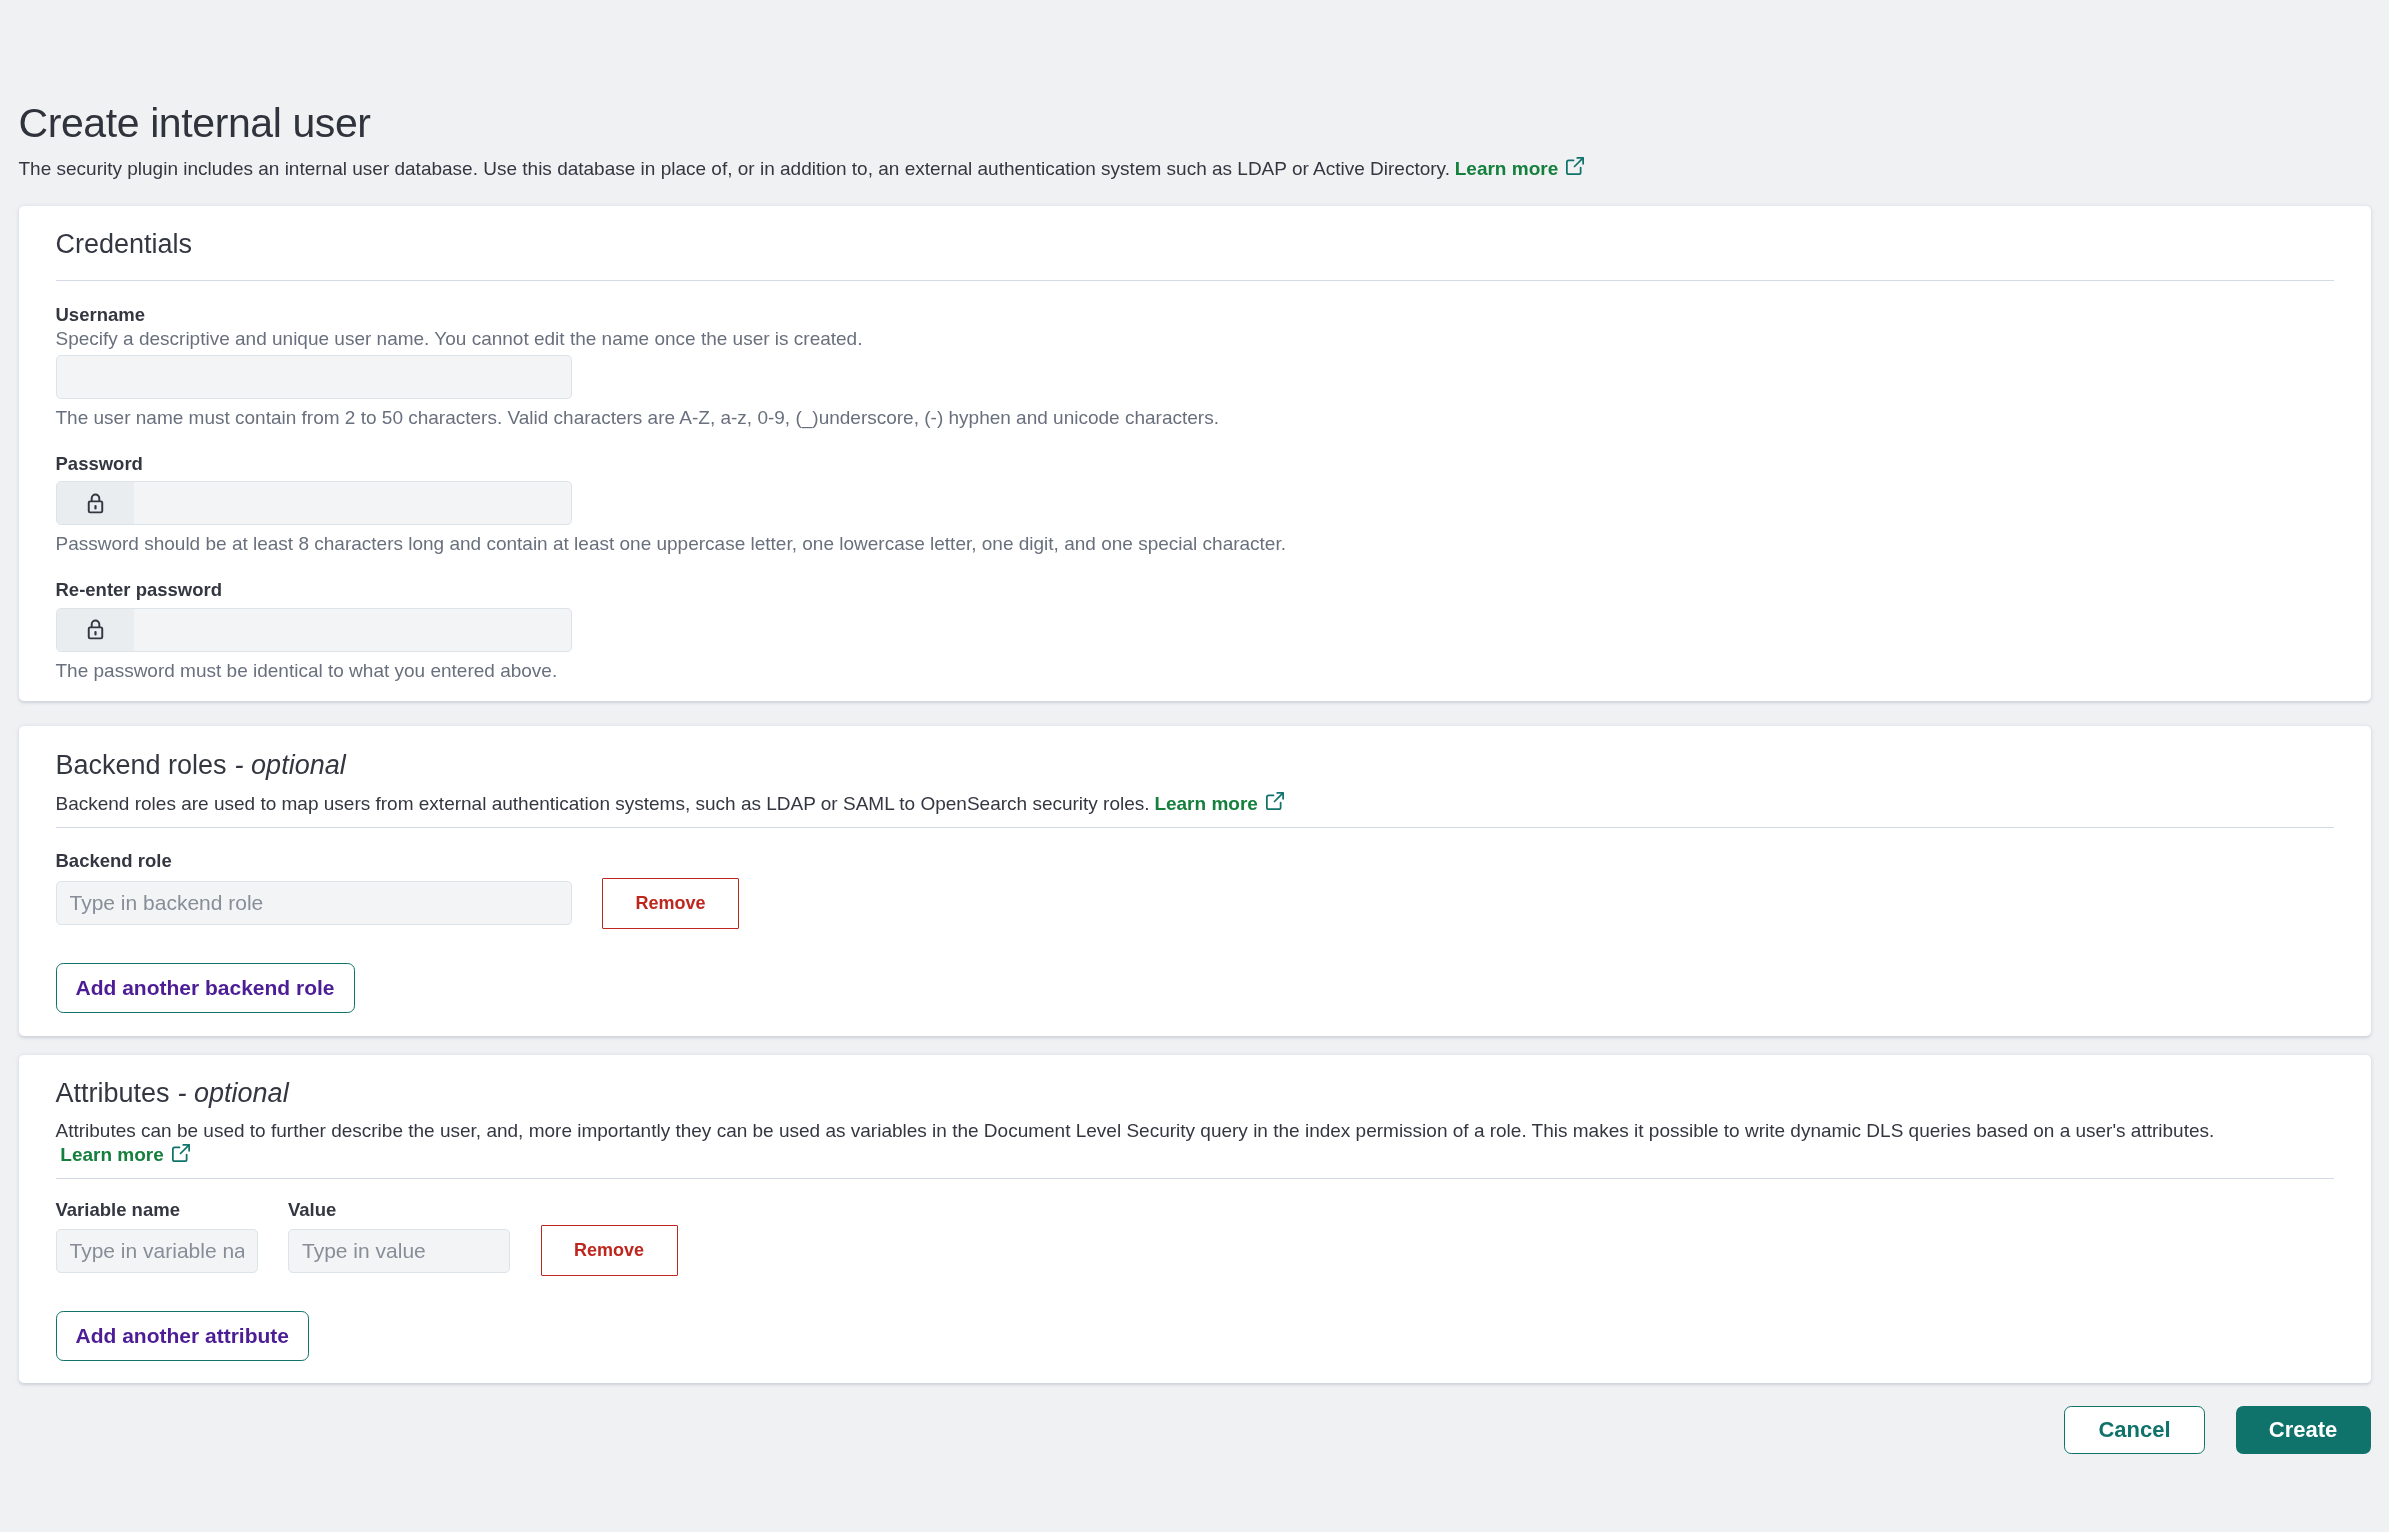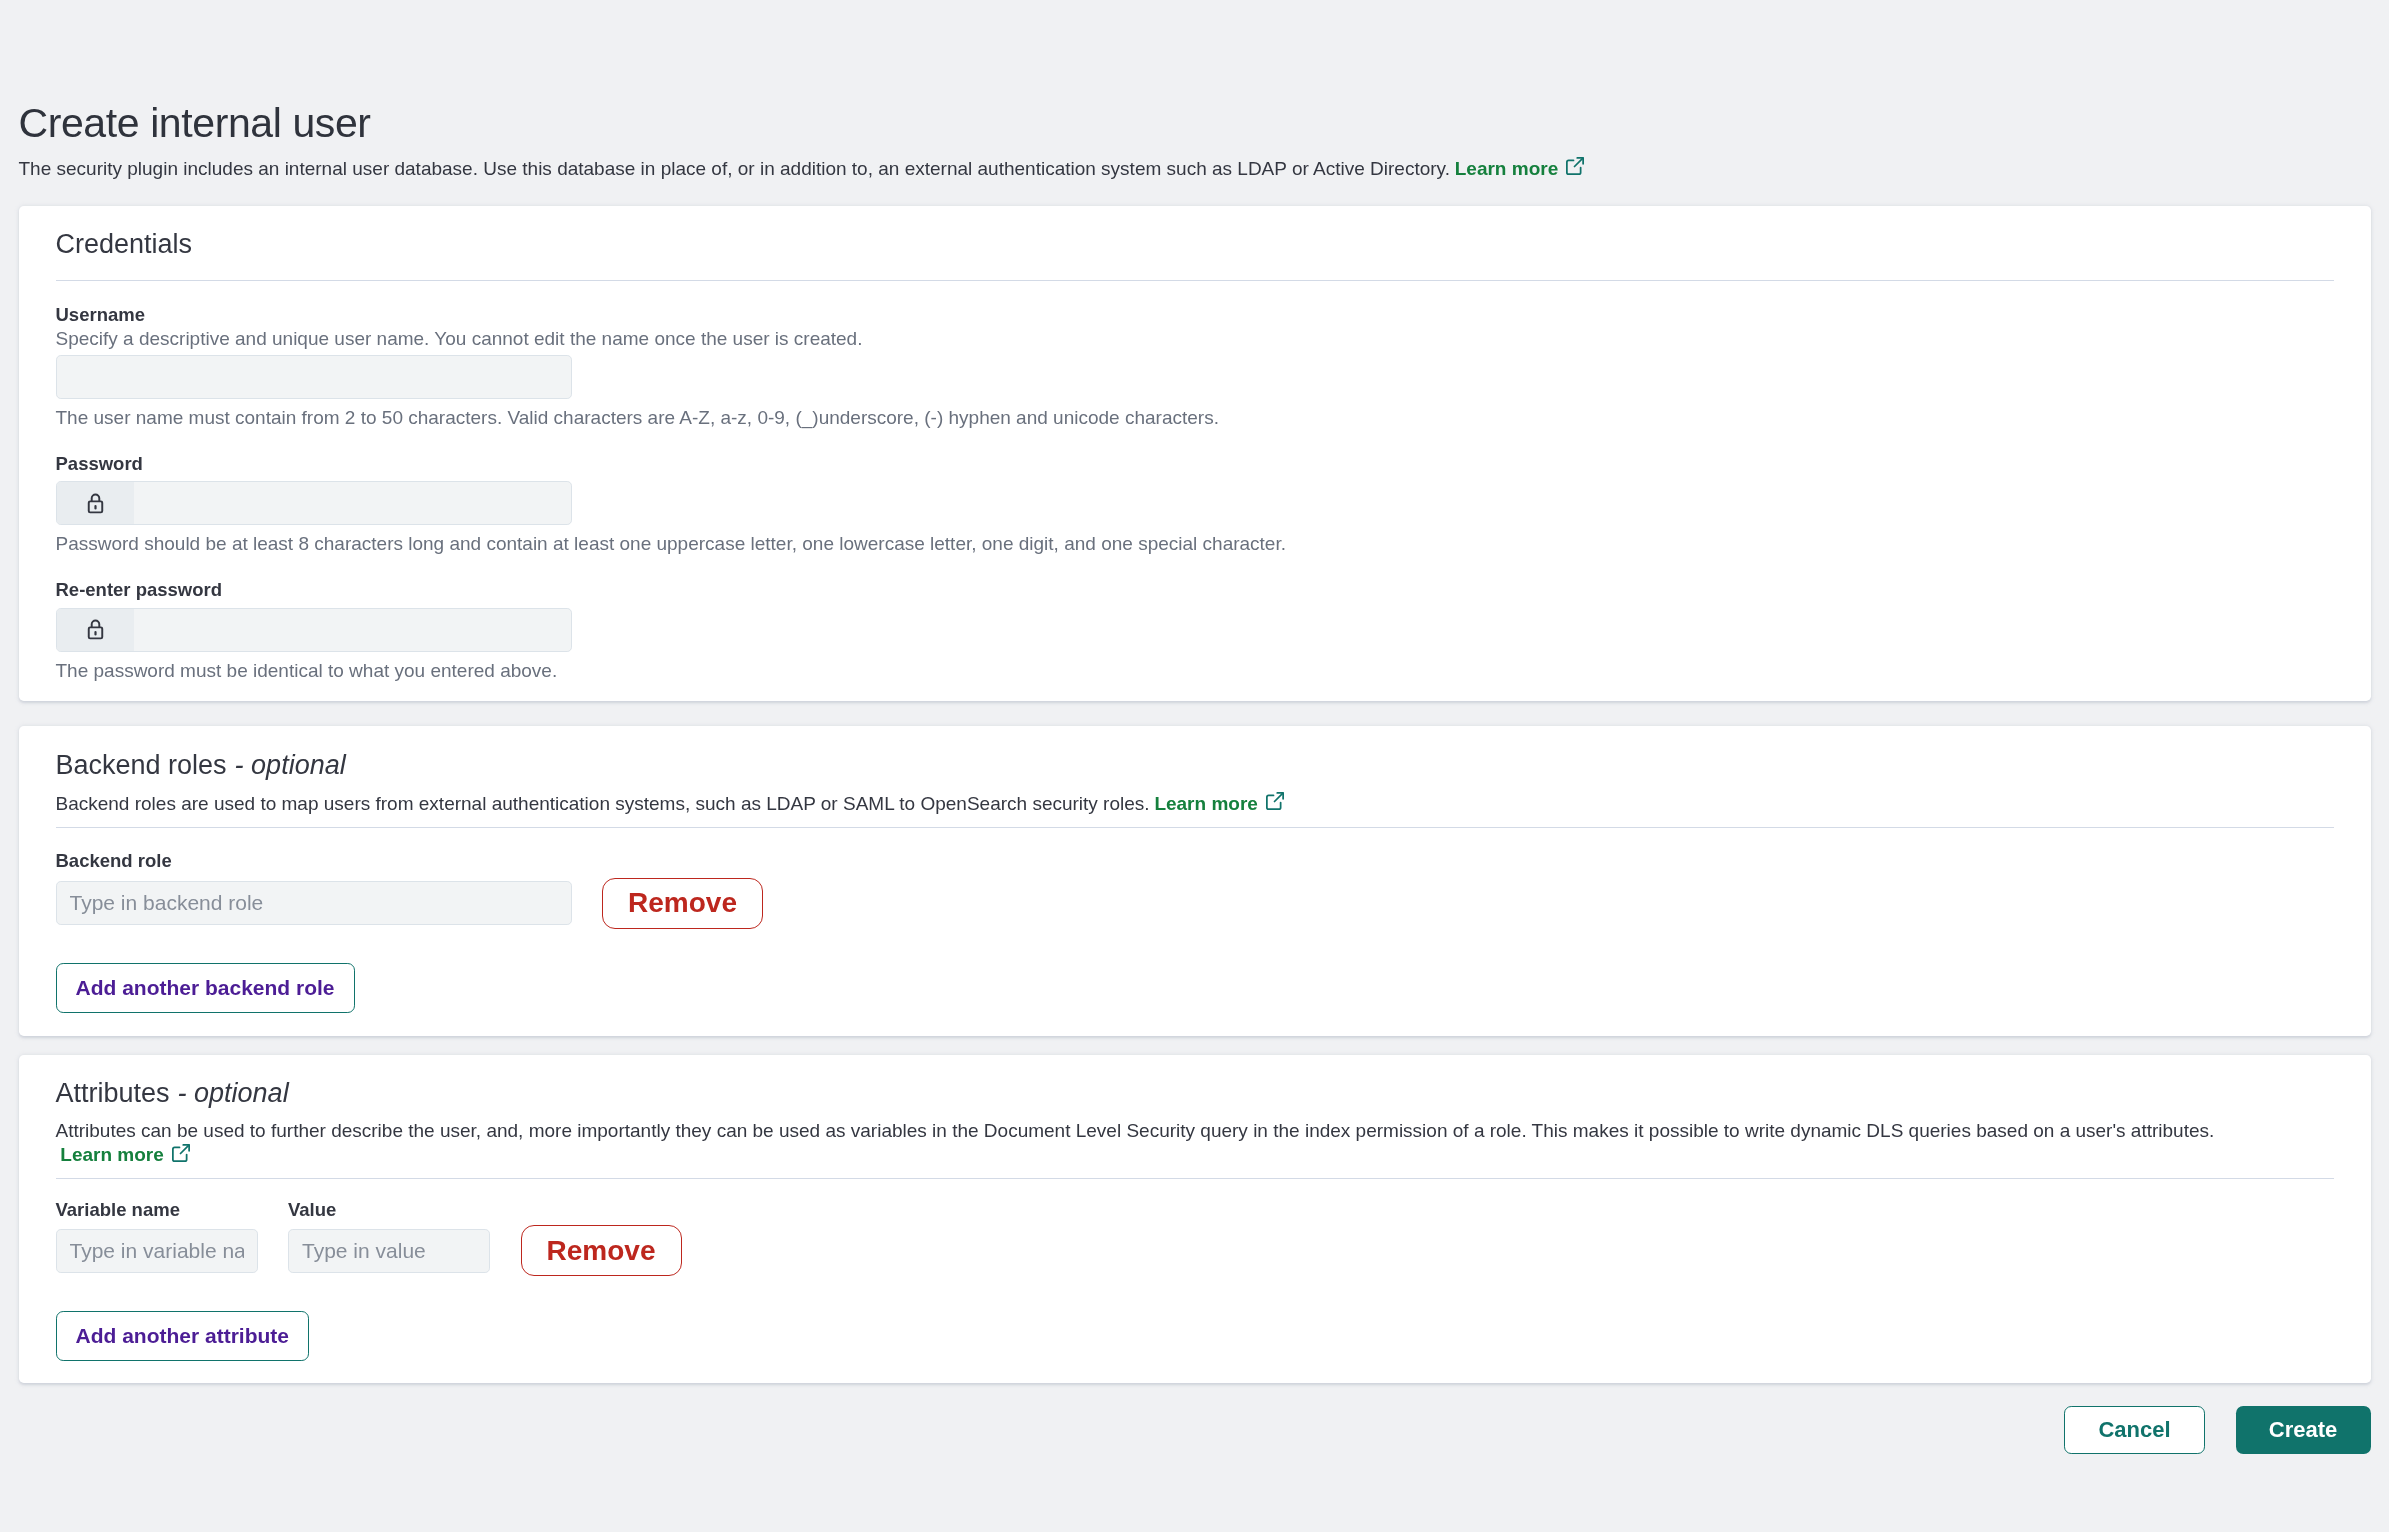"Remove" .btn-remove { border-radius: 13px -> 1px; font-size: 28px -> 18px; width: 161px -> 137px }
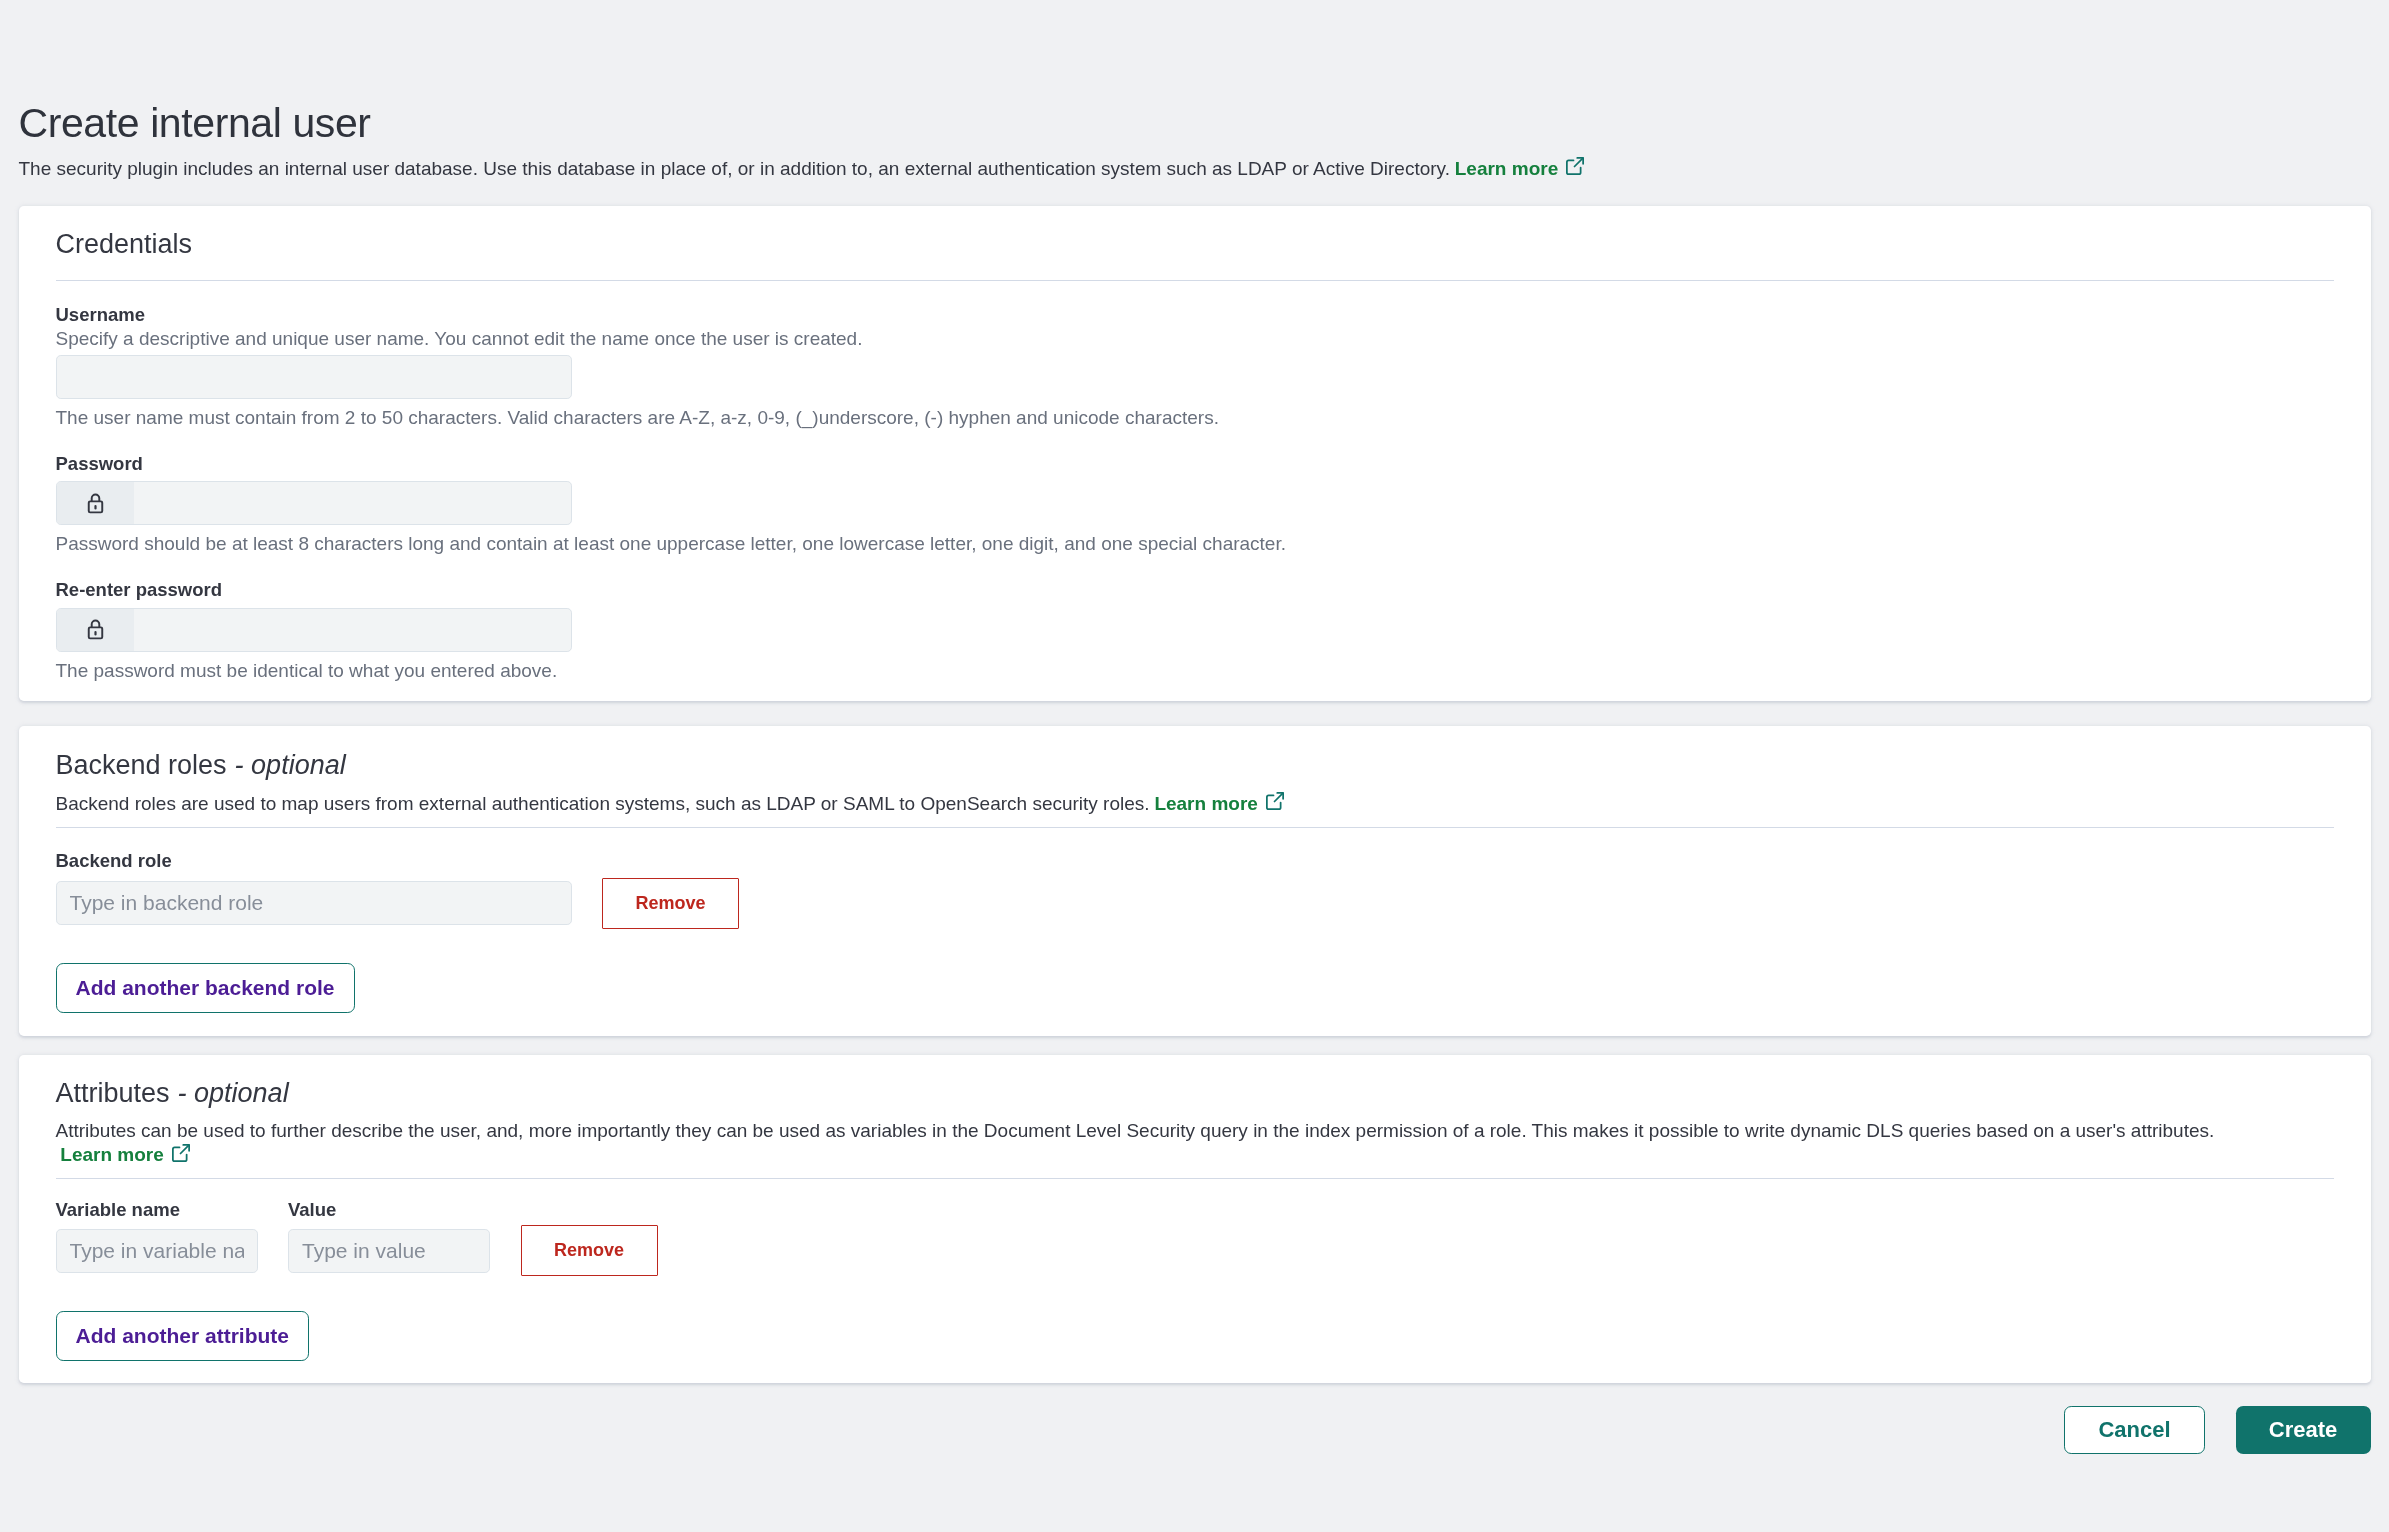"Type in value" input.text-input { width: 202px -> 222px }
